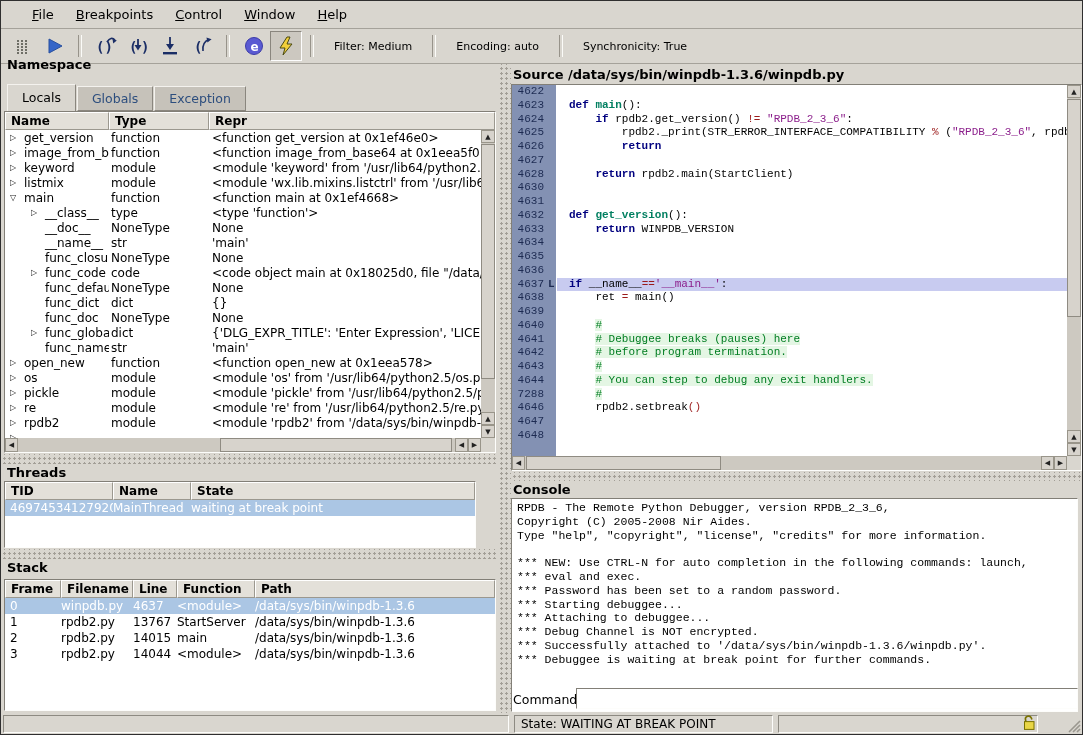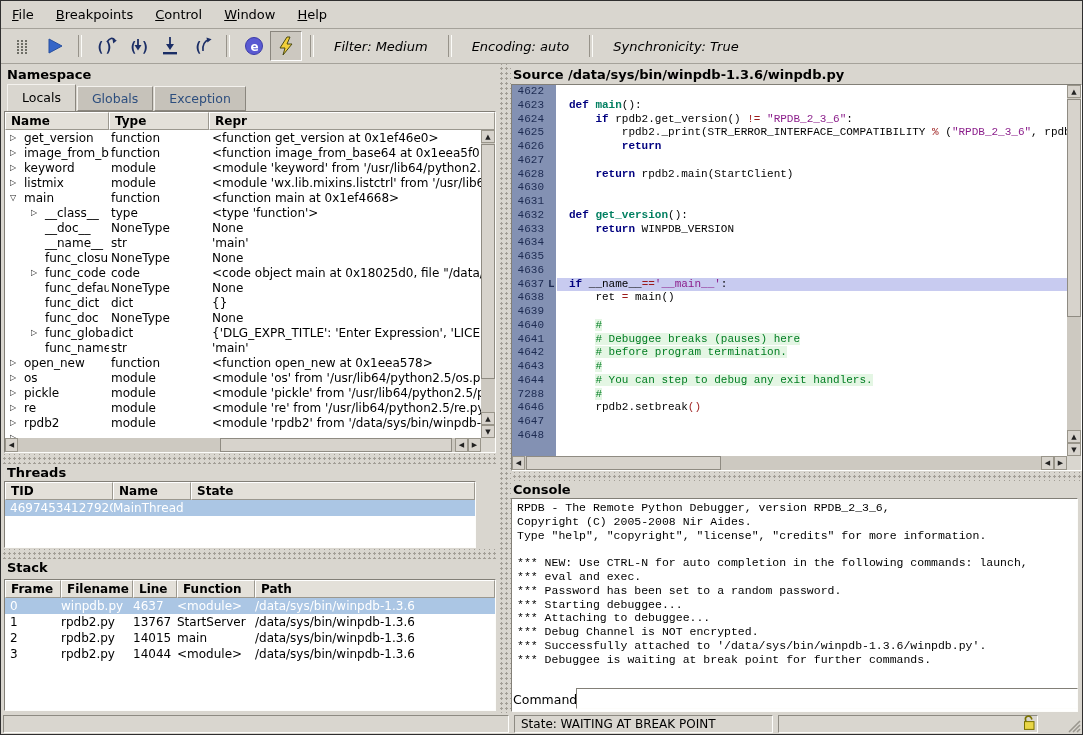"File" #menubar { padding-left: 0 -> 20px }
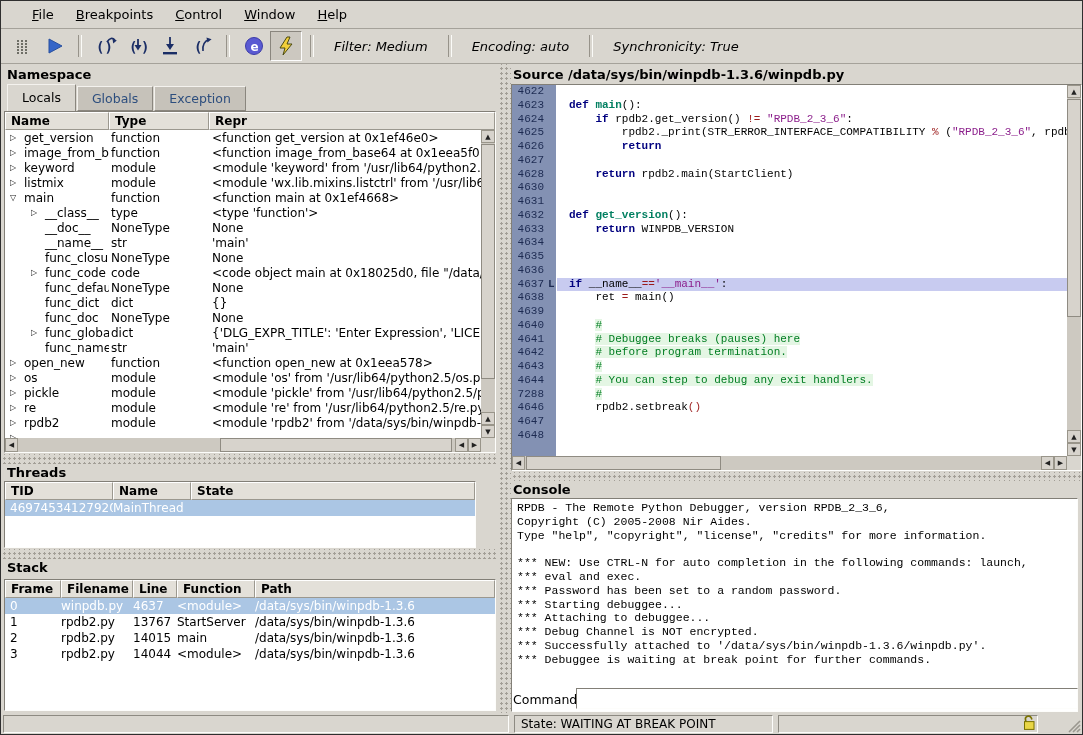"Filter: Medium" .tb-label { font-size: 13px -> 11px; font-style: italic -> none }
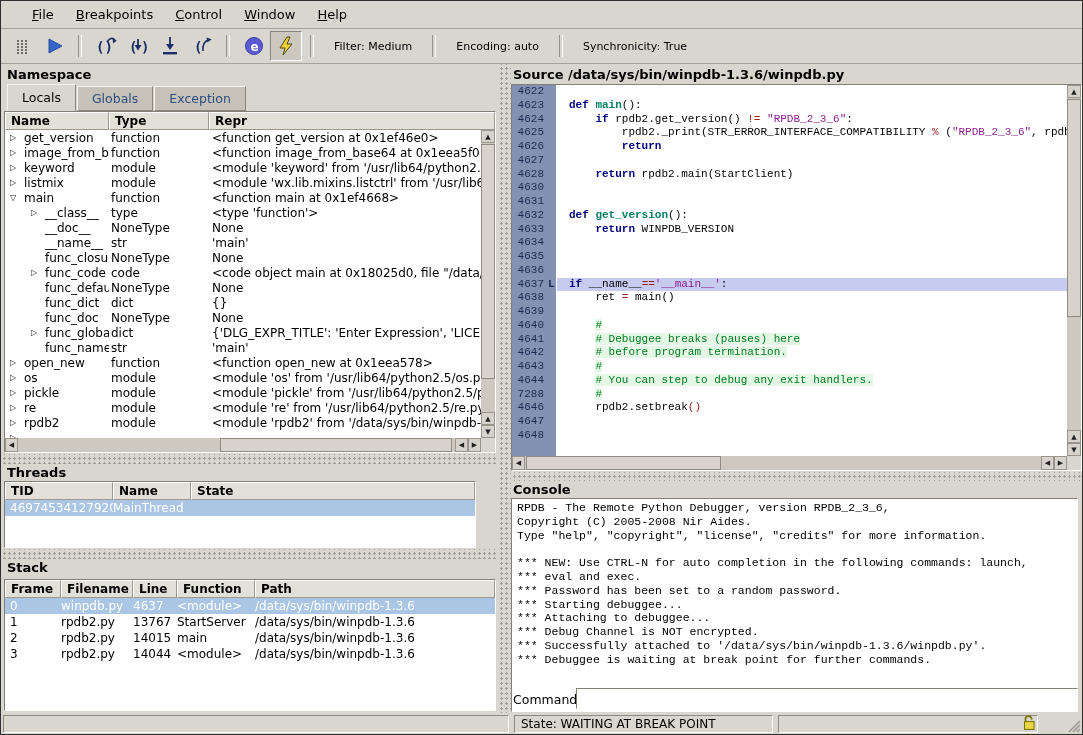"Namespace" div.sec-title { top: 66px -> 56px }
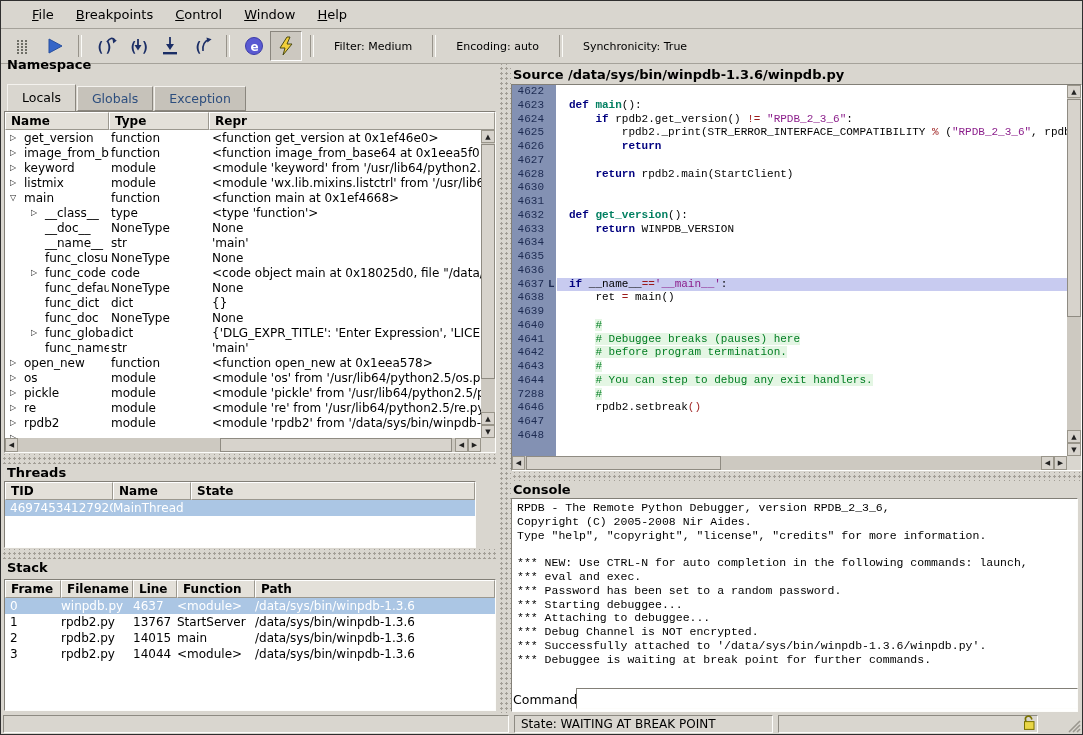"waiting at break point" div.c-tstate { html: none -> <div>waiting at break point</div> }
